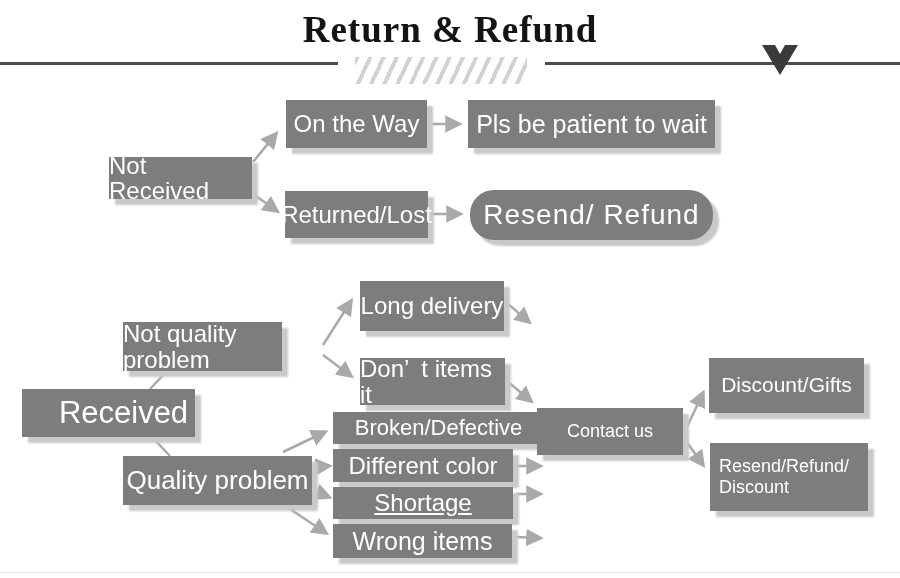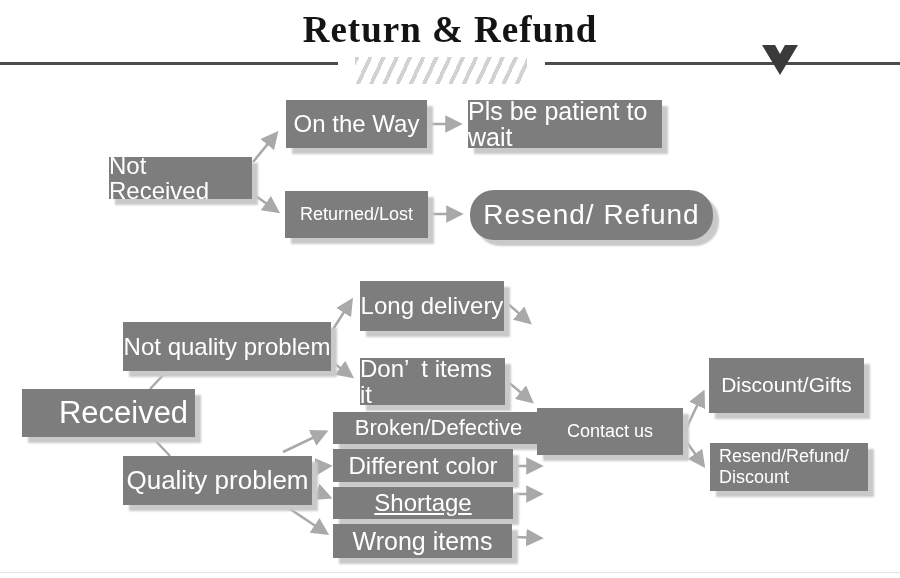"Pls be patient to wait" .b-pls-wait { width: 194px -> 247px }
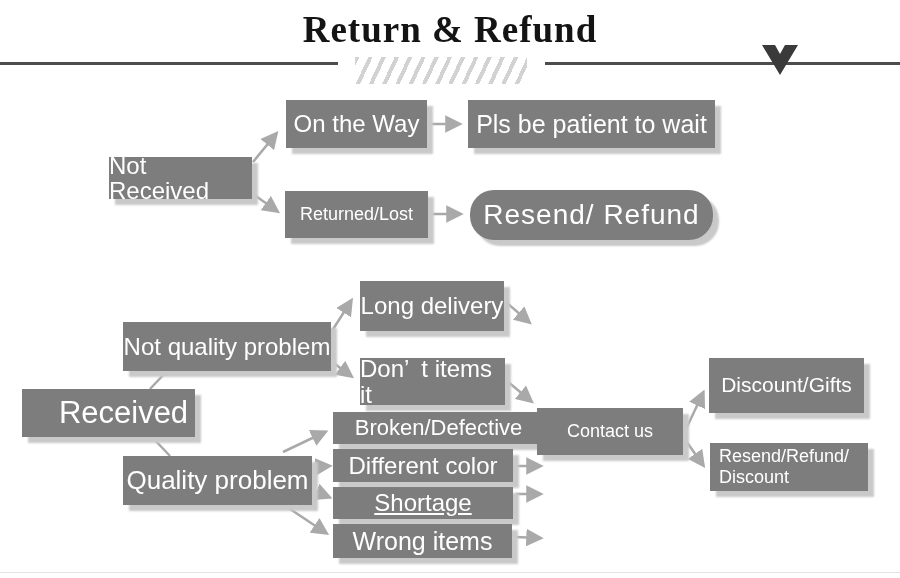"Returned/Lost" .b-returned-lost { font-size: 18px -> 24px }
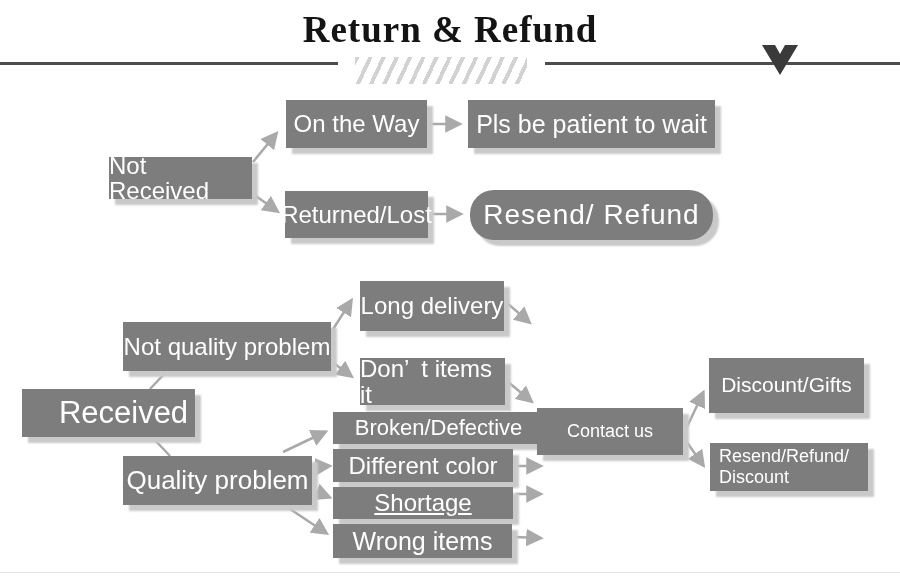"Not quality problem" .b-not-quality { width: 208px -> 159px }
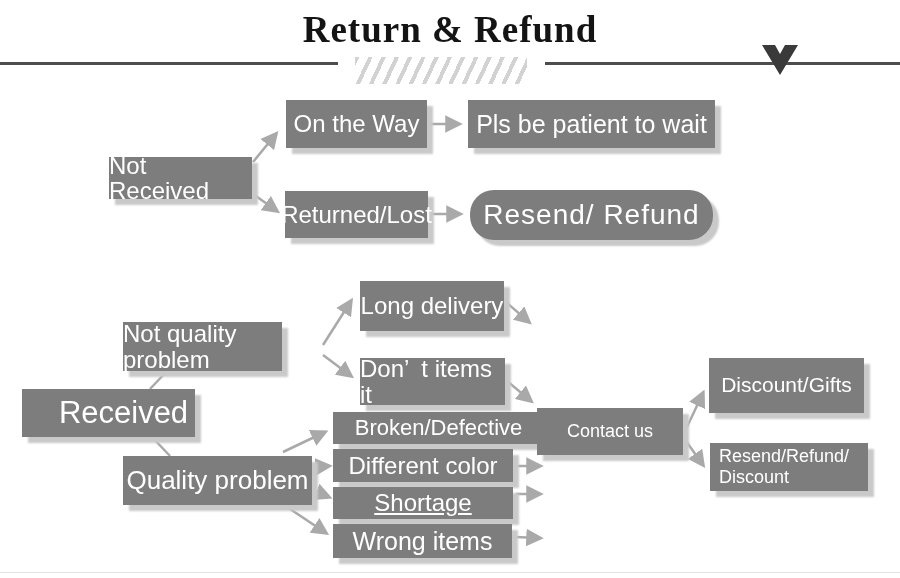"Resend/Refund/" .b-rrd { height: 48px -> 68px }
